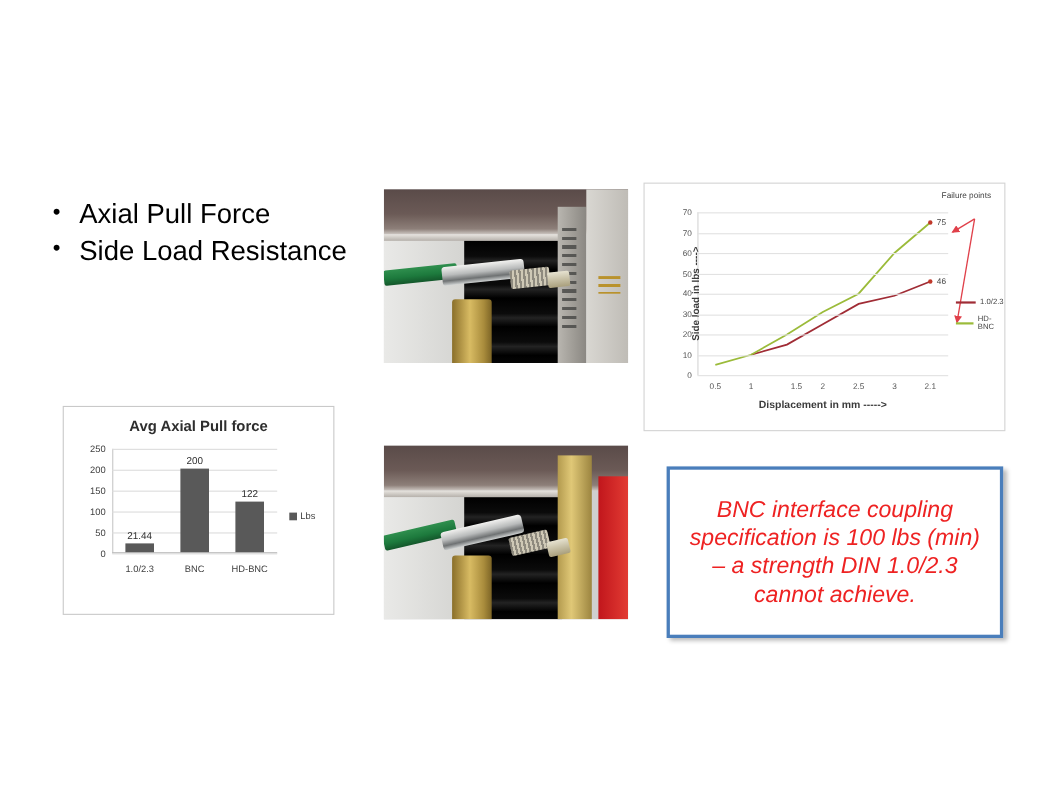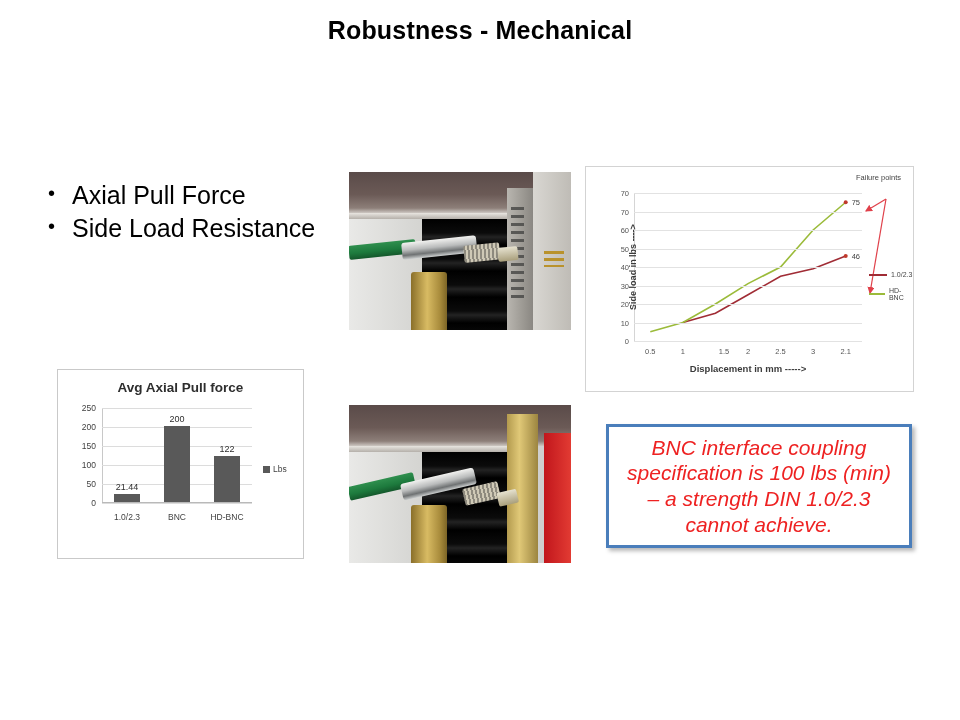"Robustness - Mechanical" div.slide-title { html: <div>Robustness - Mechanical</div> -> none }
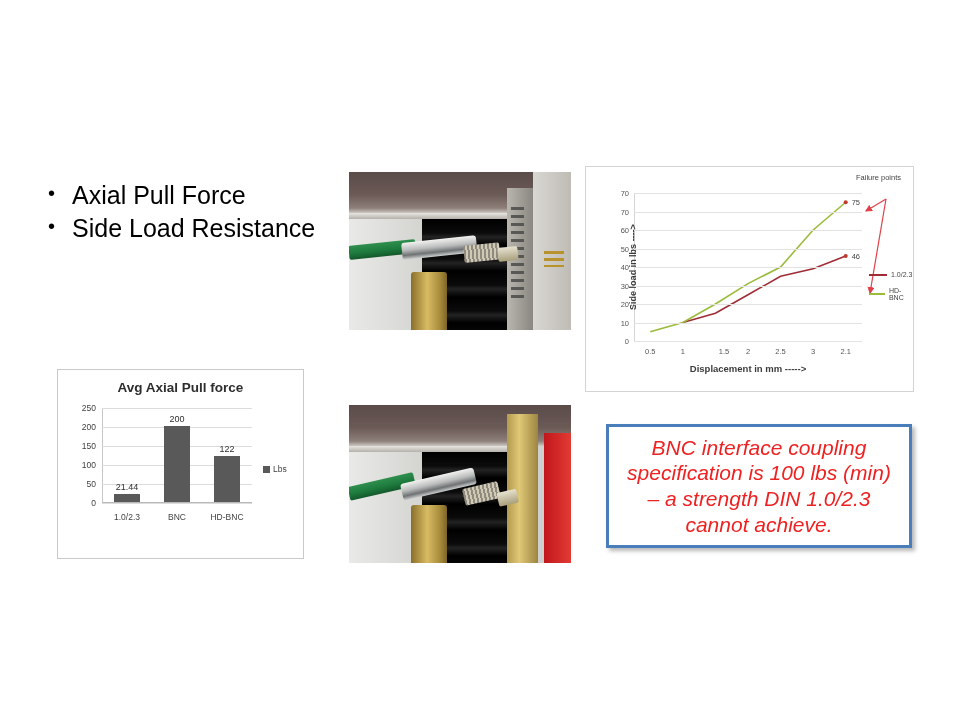"BNC interface coupling specification is" .callout { height: 124px -> 156px }
